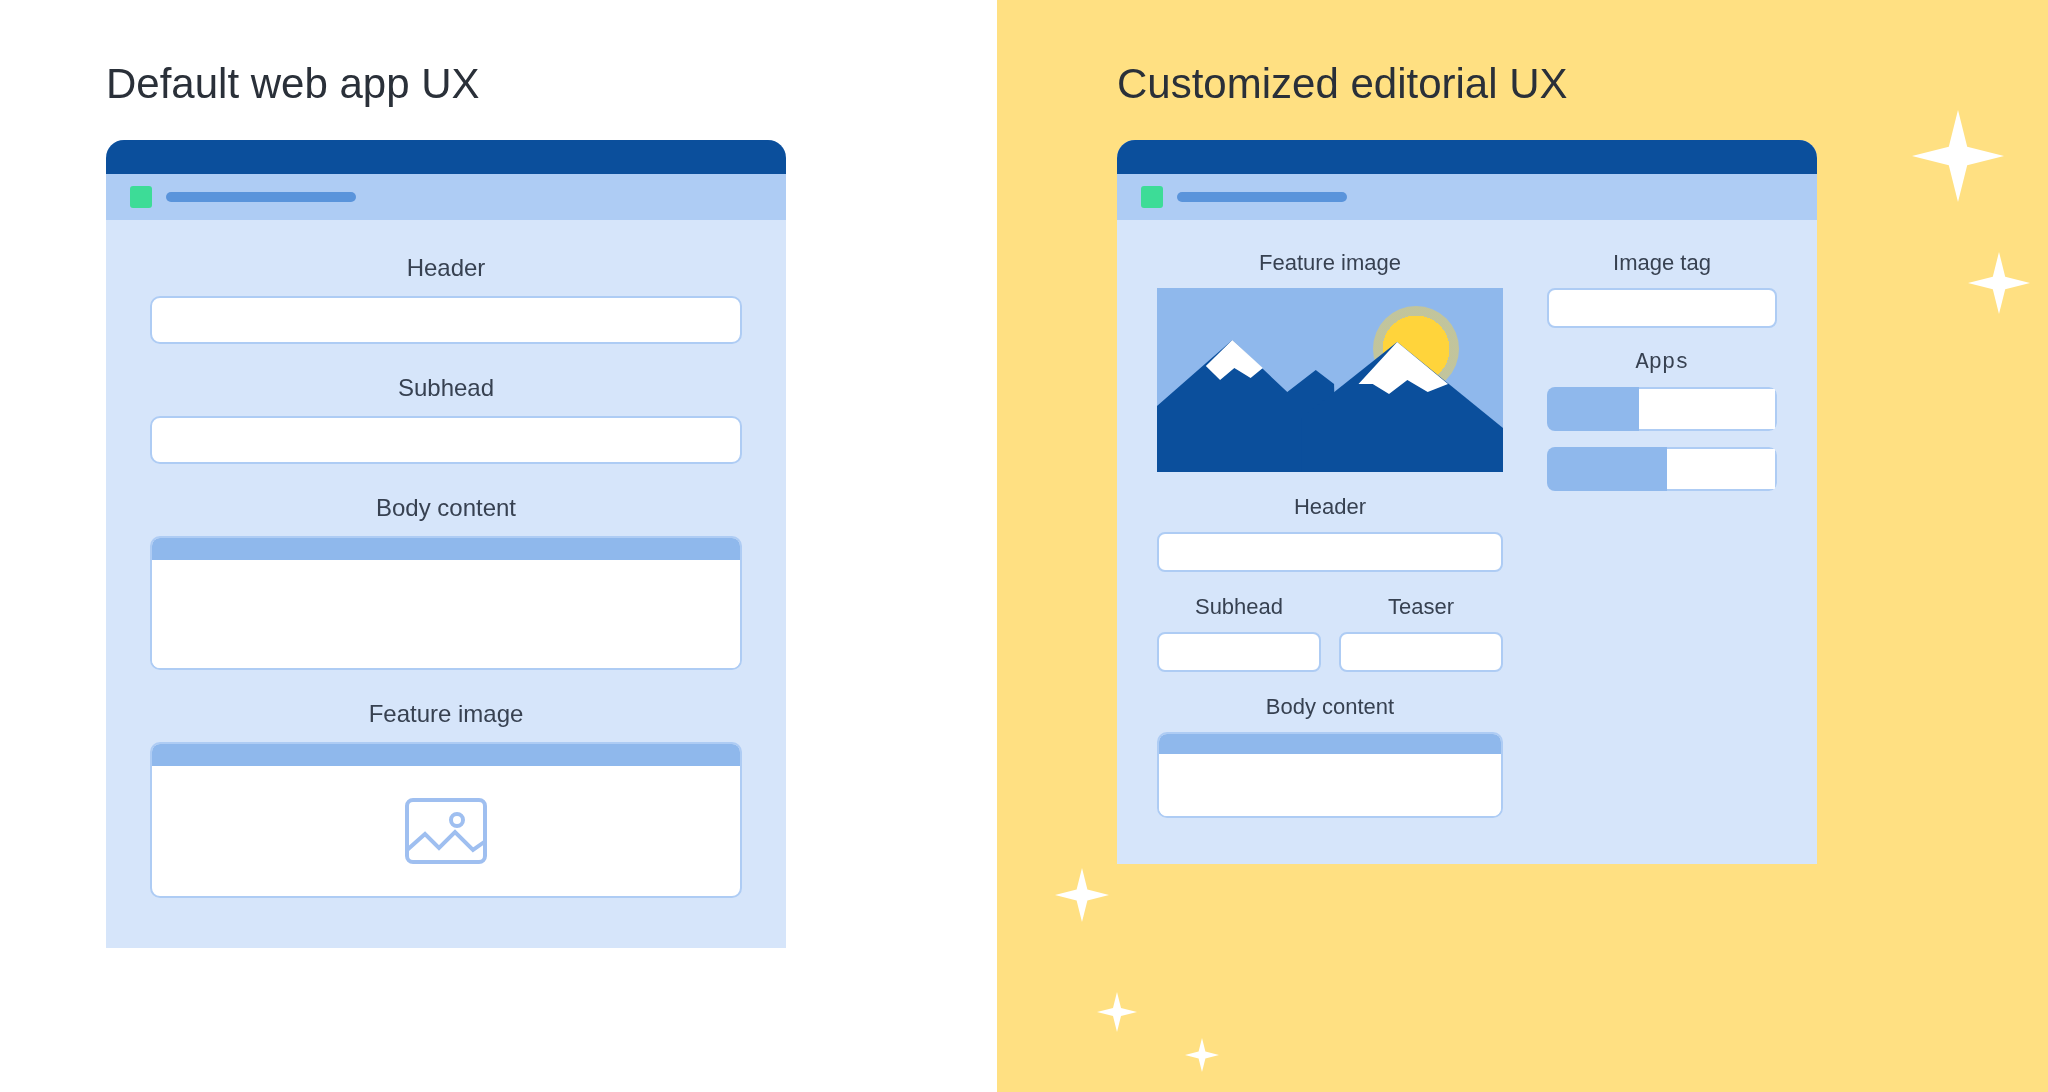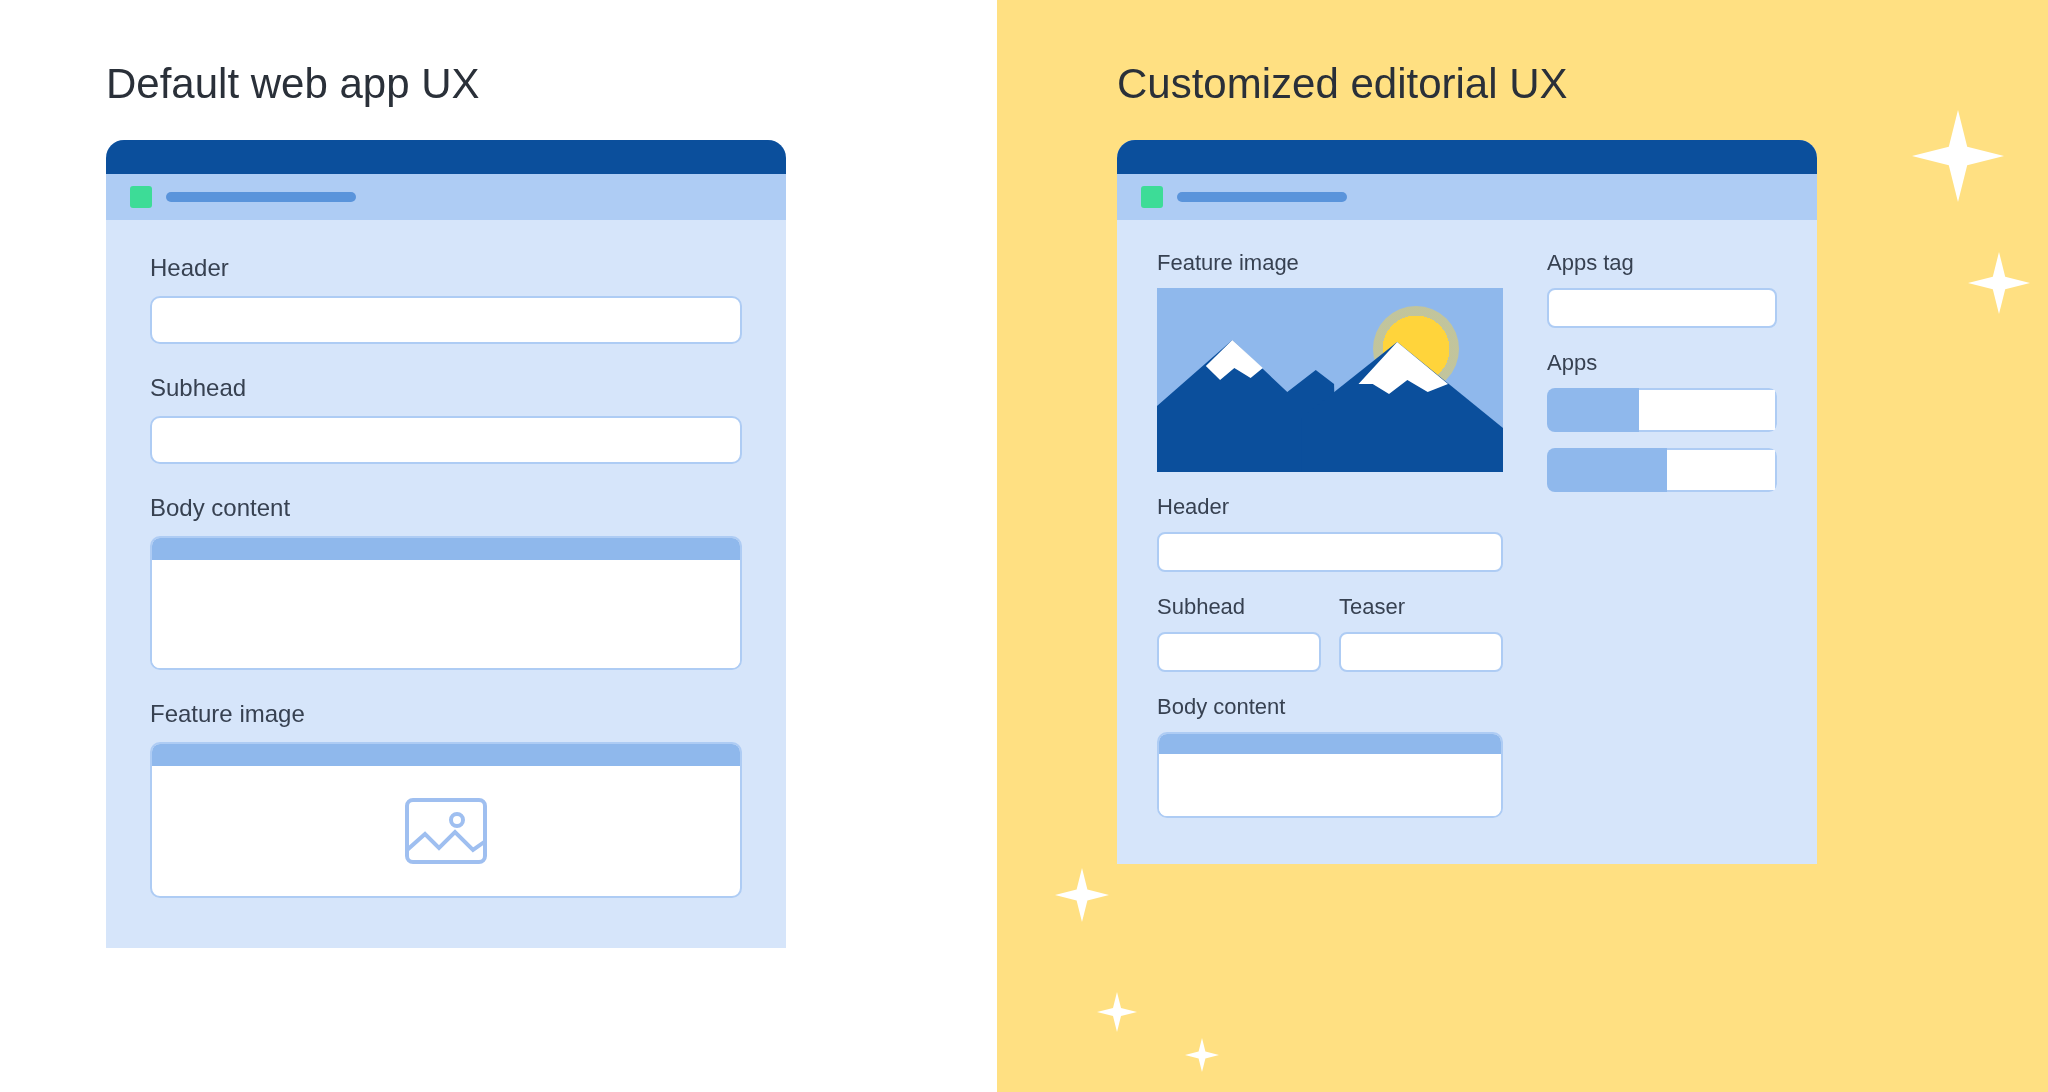"Header" .window { text-align: none -> center }
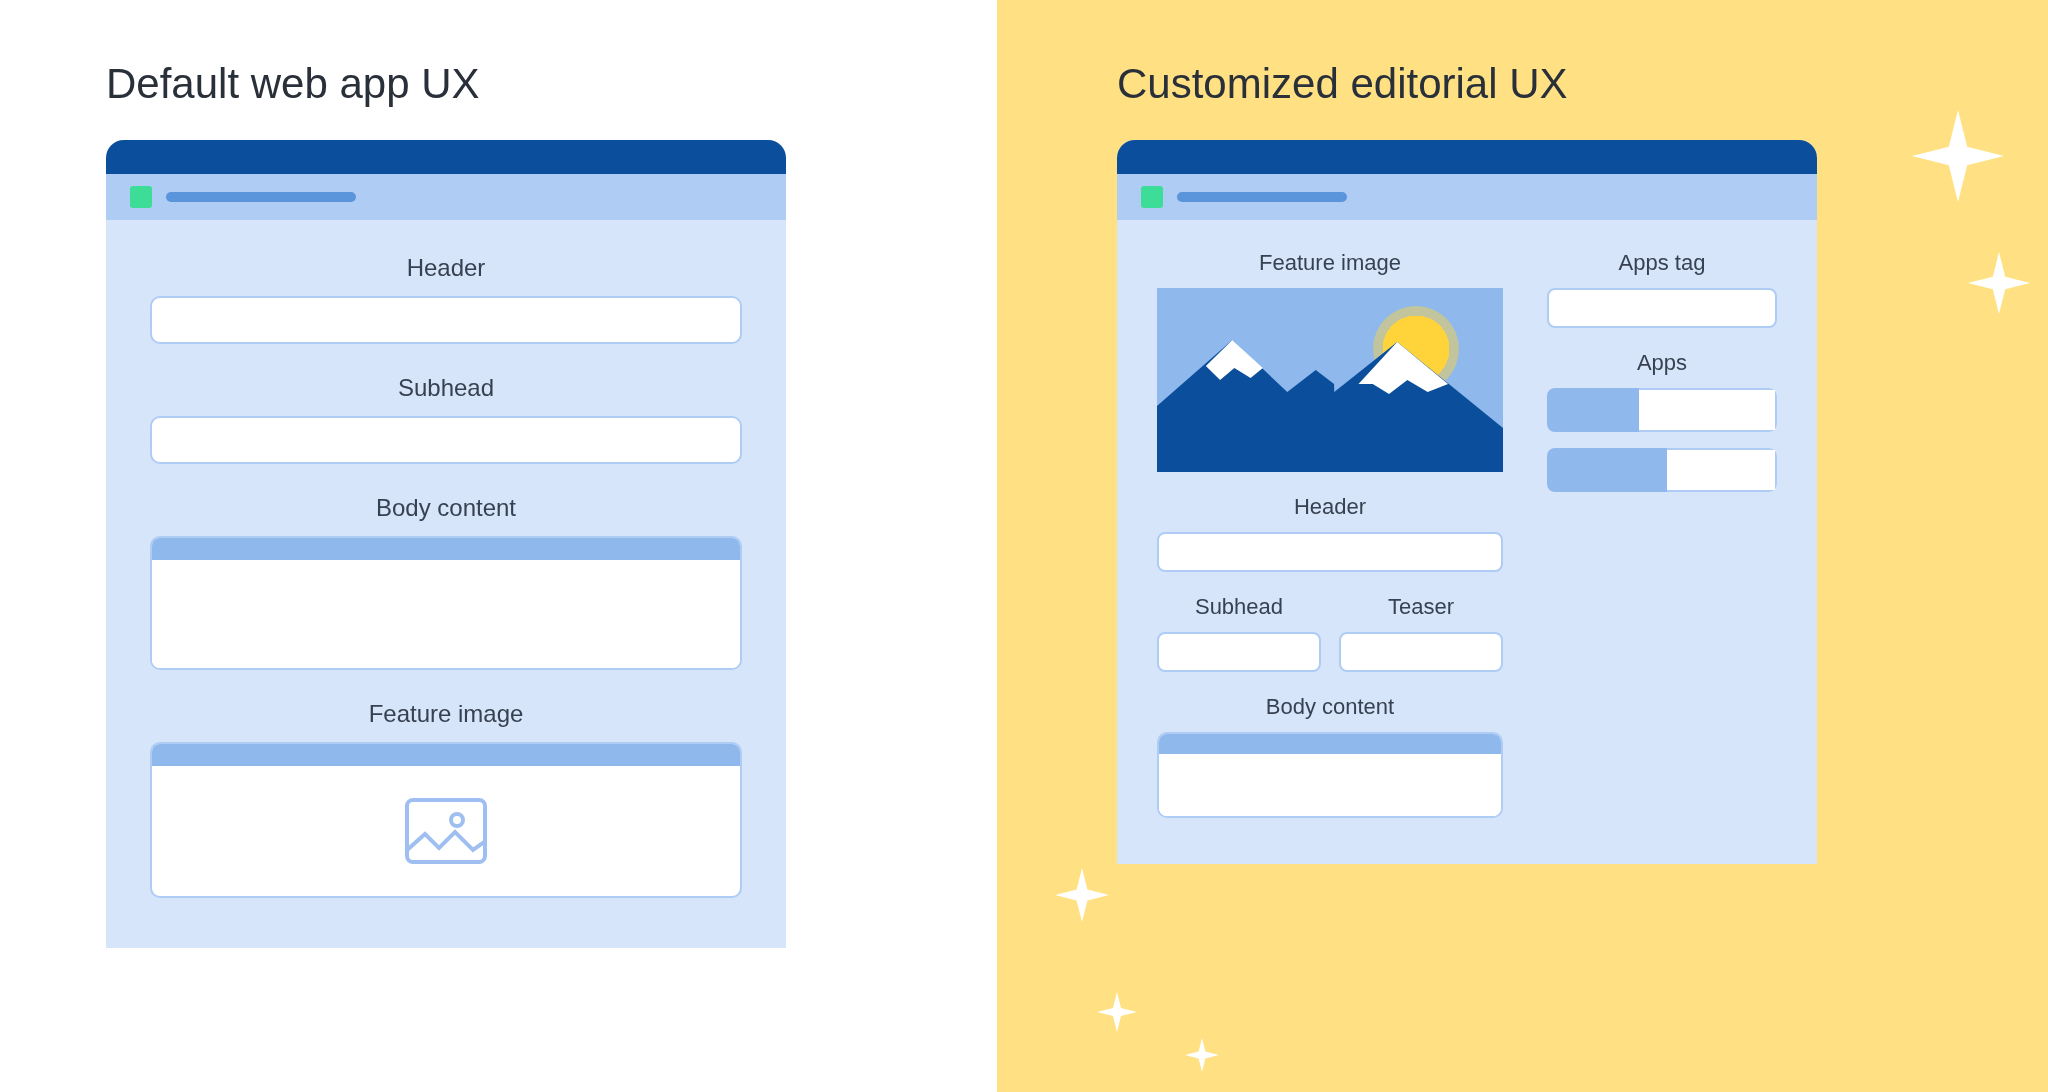"Apps tag" div.field-label-sm { text: Apps -> Image }
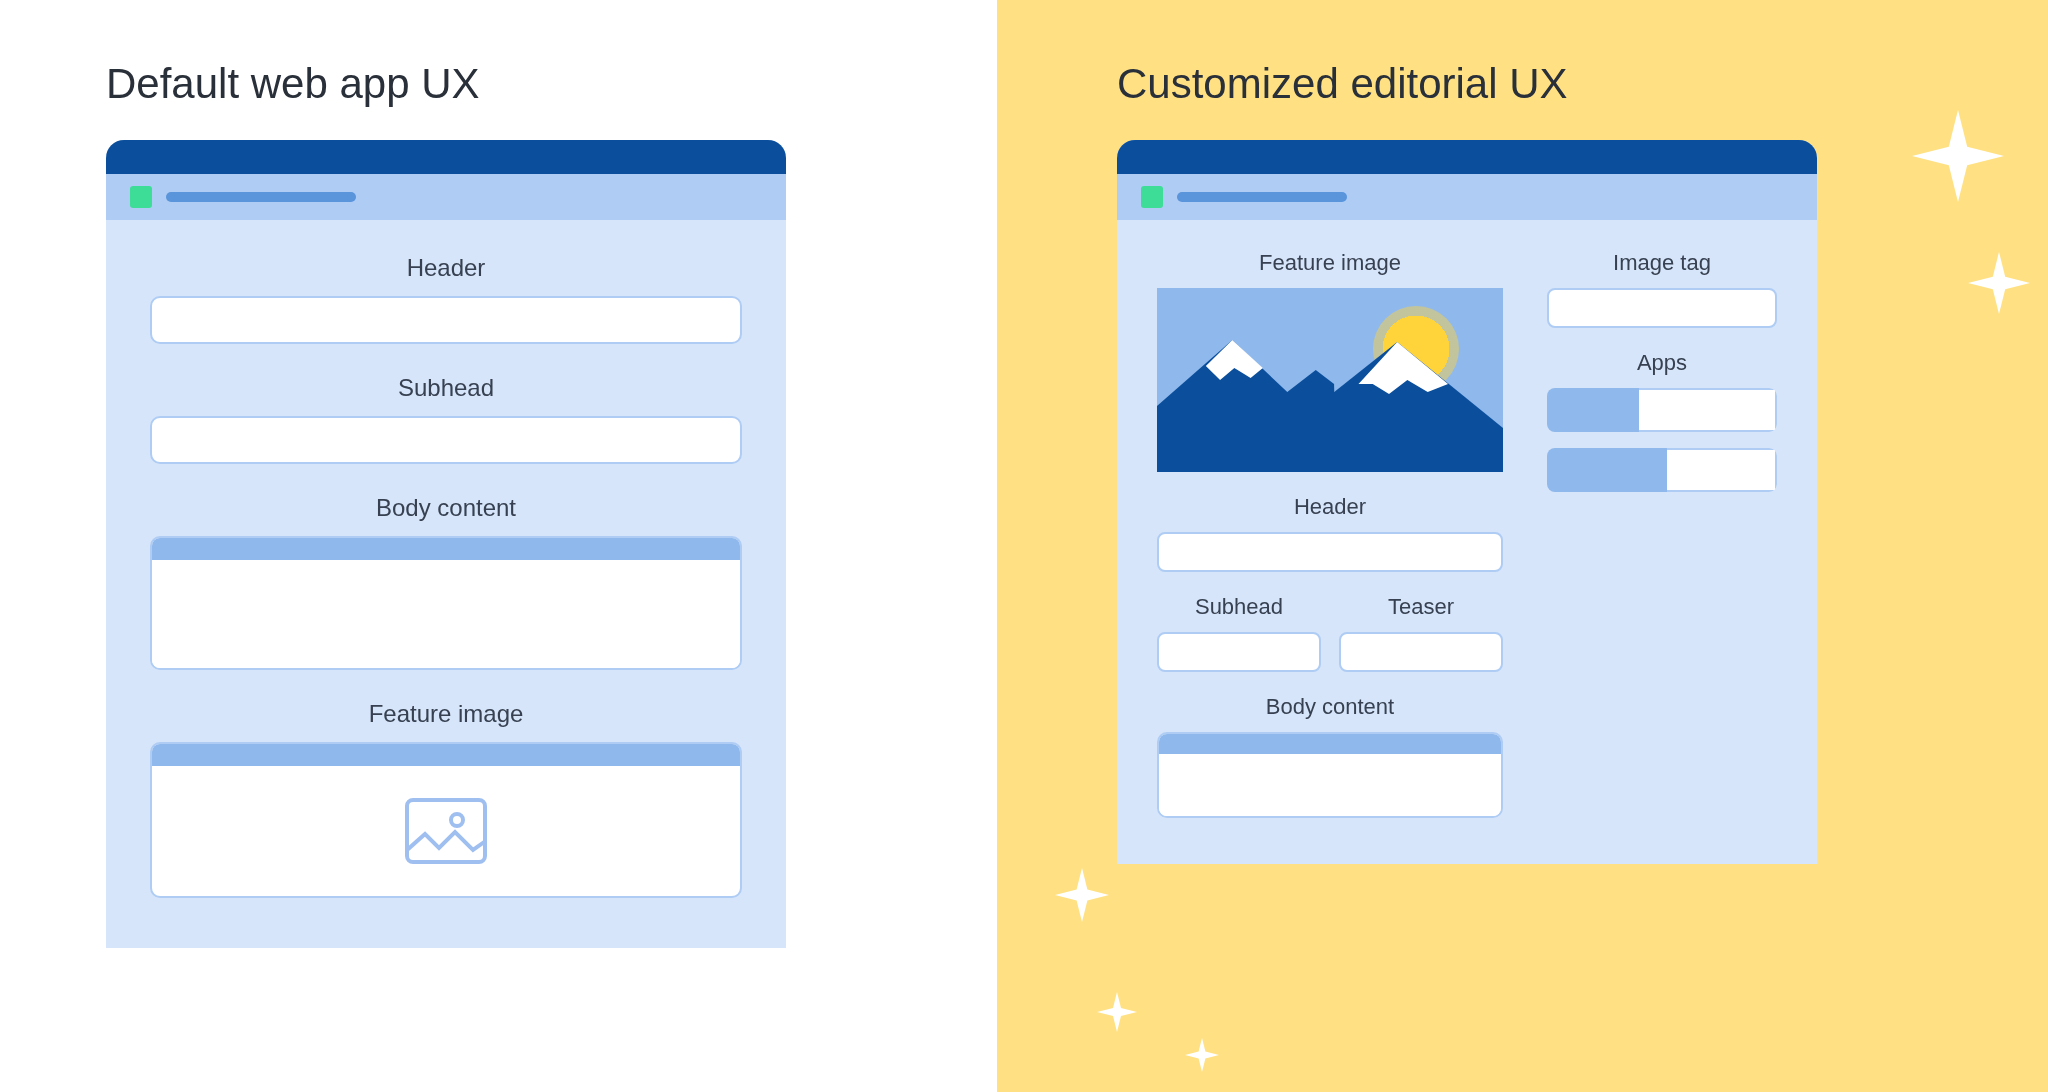"Apps" div.field-block-sm { font-family: none -> Liberation Mono, monospace }
